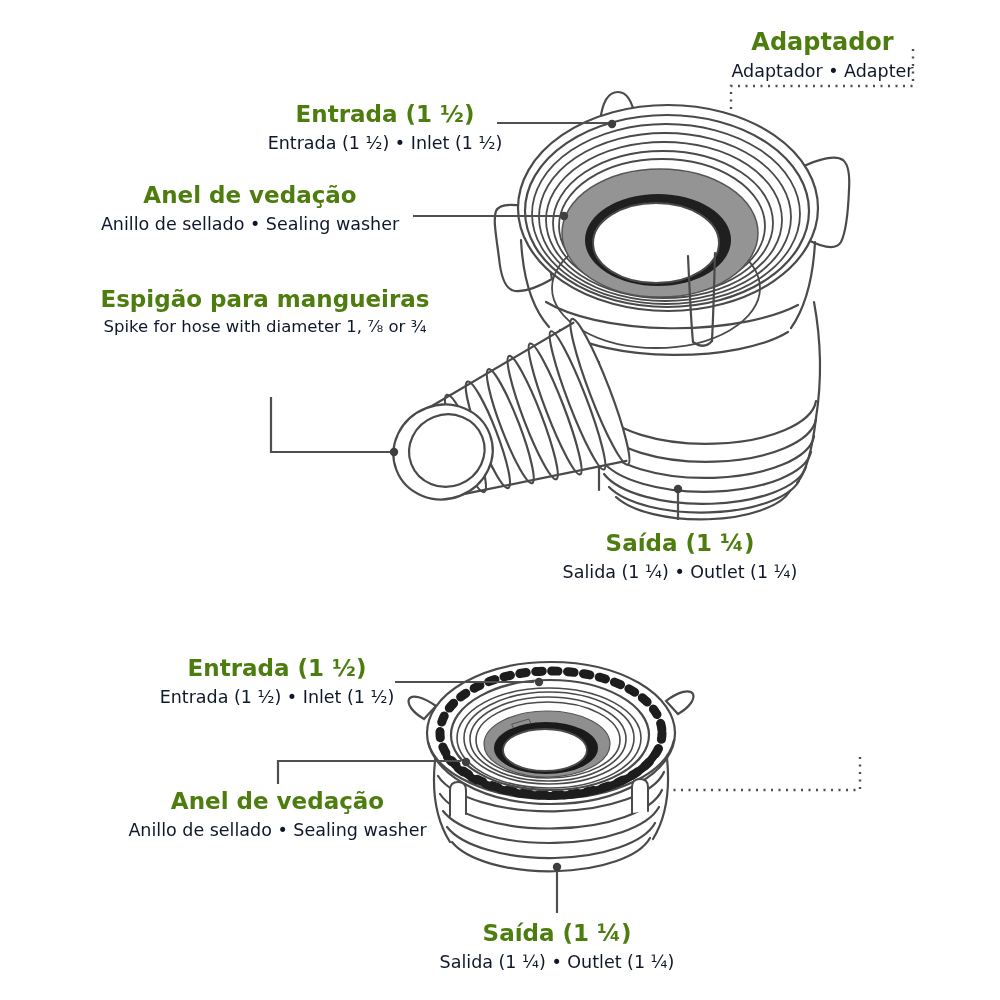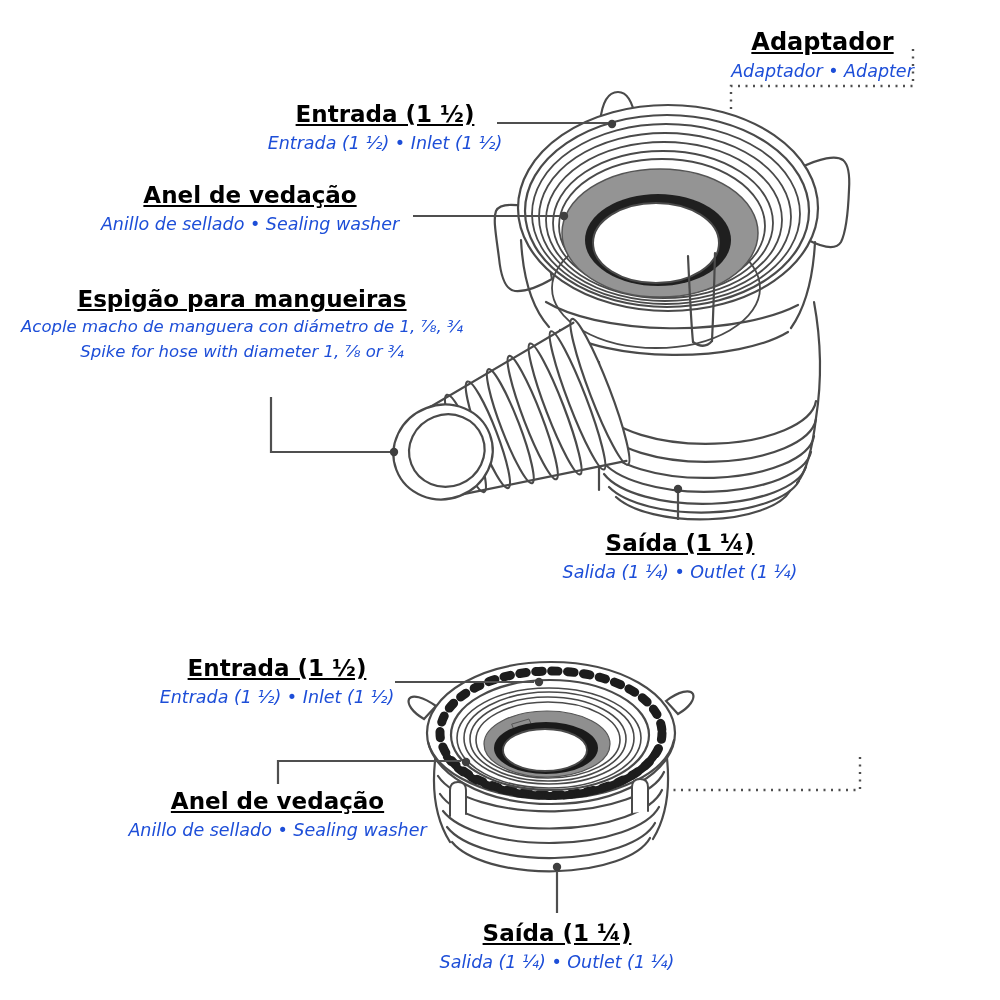"Adaptador" .t1 { color: #000000 -> #4d7c0f; text-decoration: underline -> none }
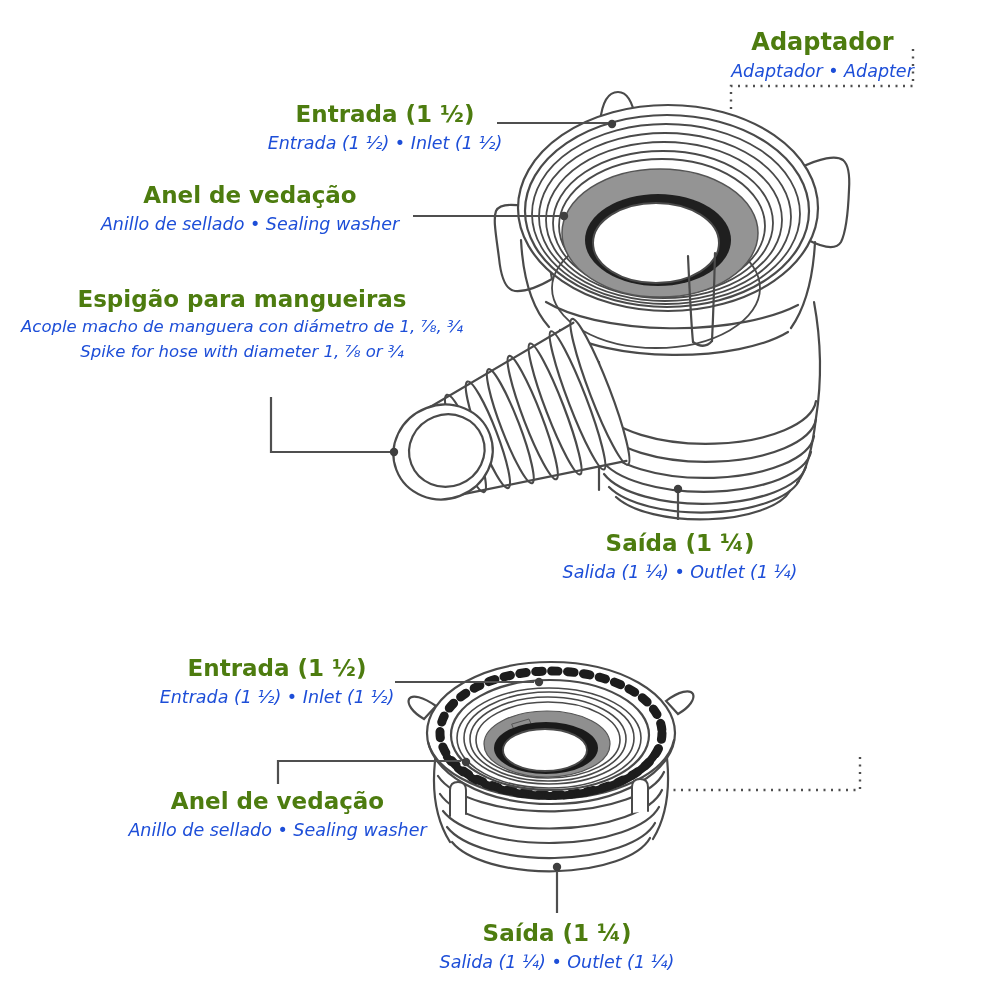"Adaptador • Adapter" .t2 { color: #1d4ed8 -> #0f172a; font-style: italic -> none }
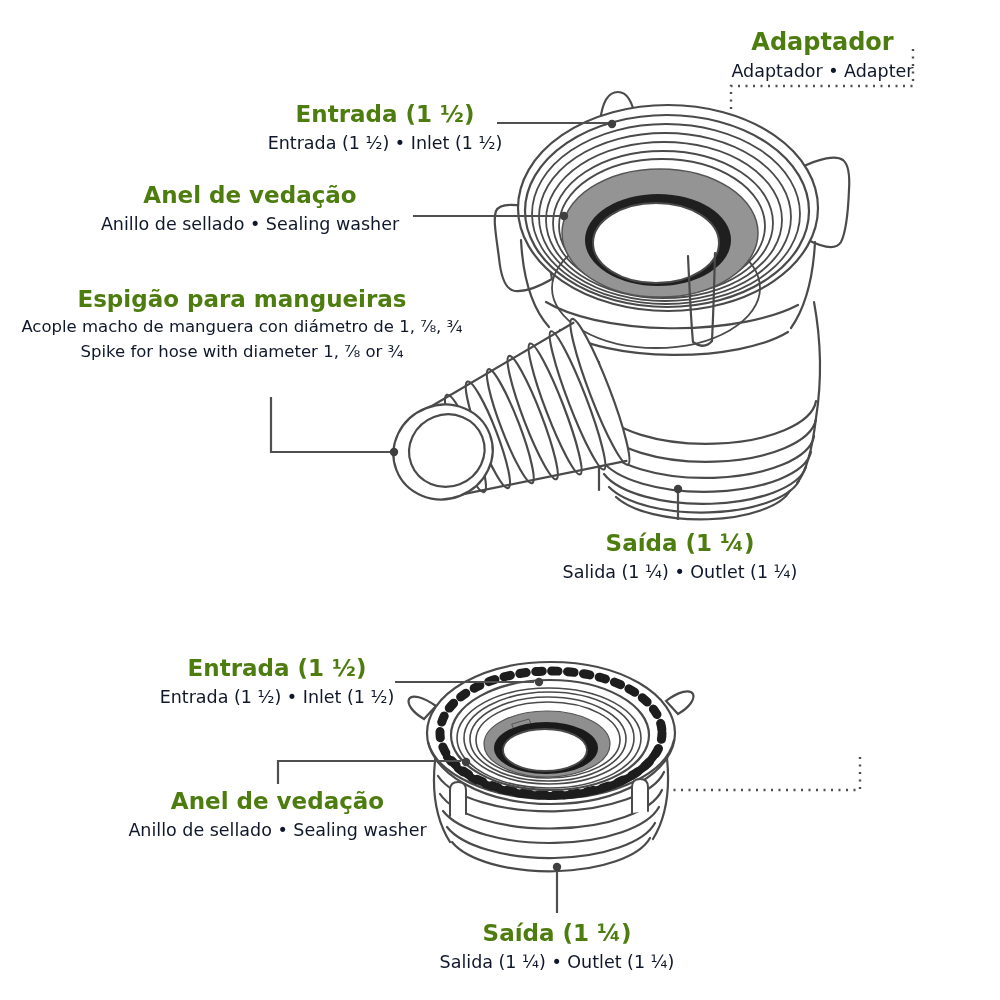"Espigão para mangueiras" div.callout { left: 7px -> 30px }
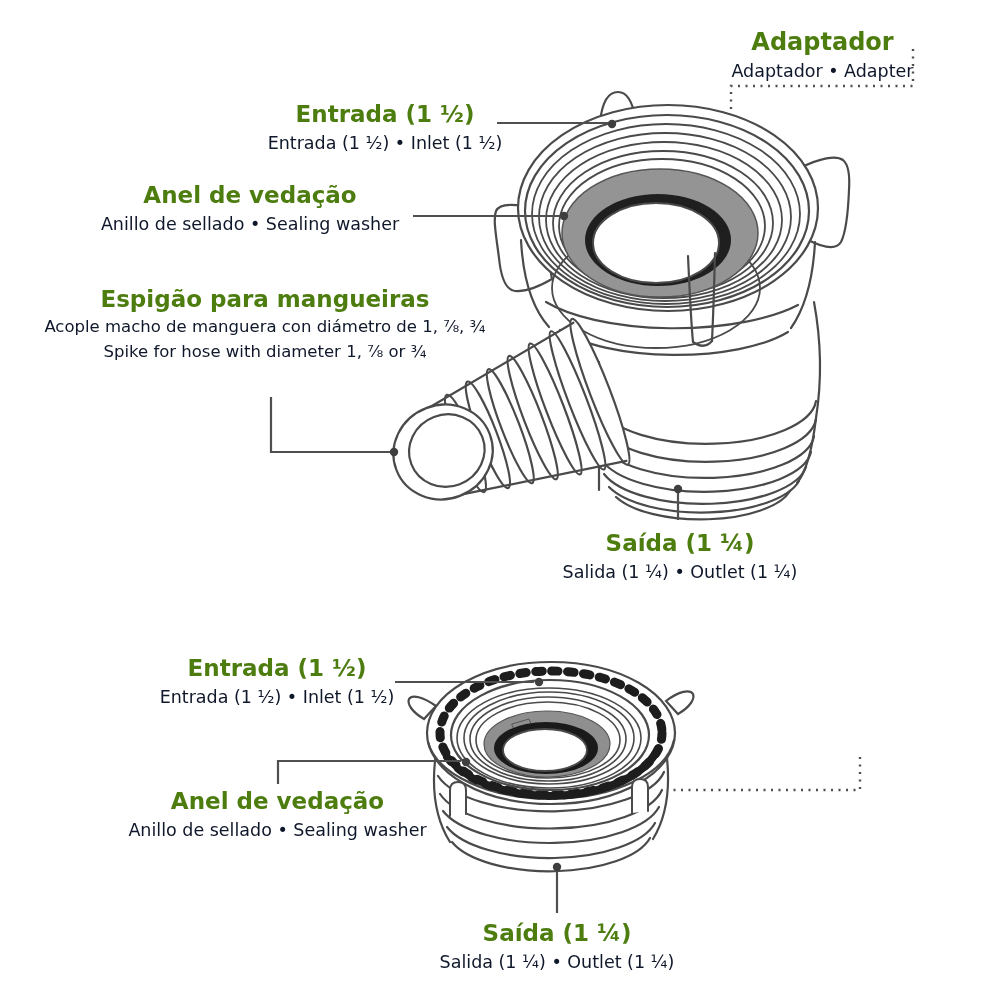"Acople macho de manguera con" div.t2 { html: <div>Acople macho de manguera con diámetro de 1, ⅞, ¾</div> -> none }
